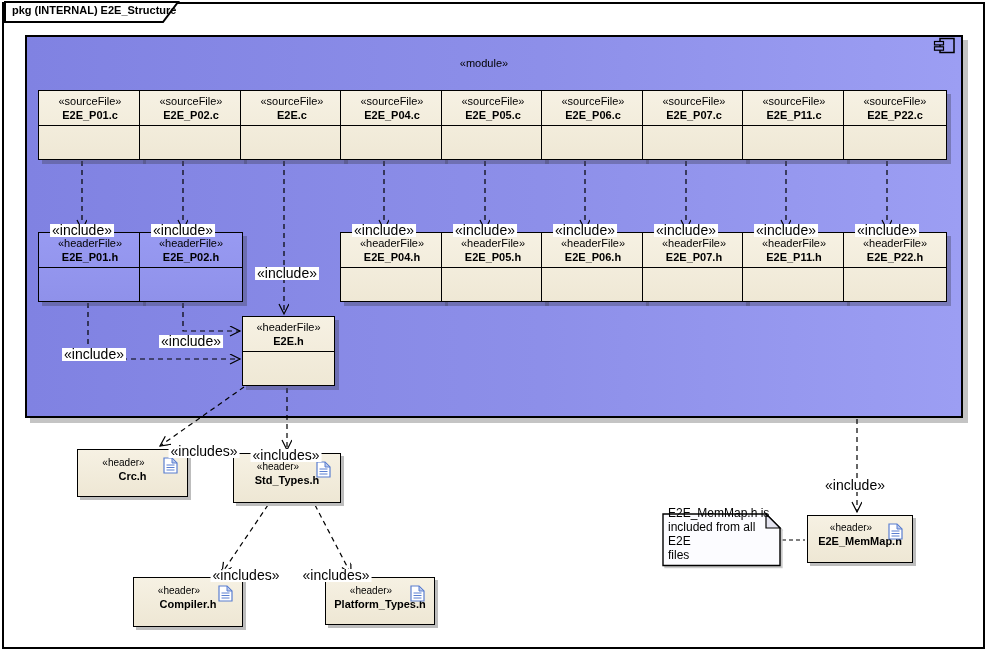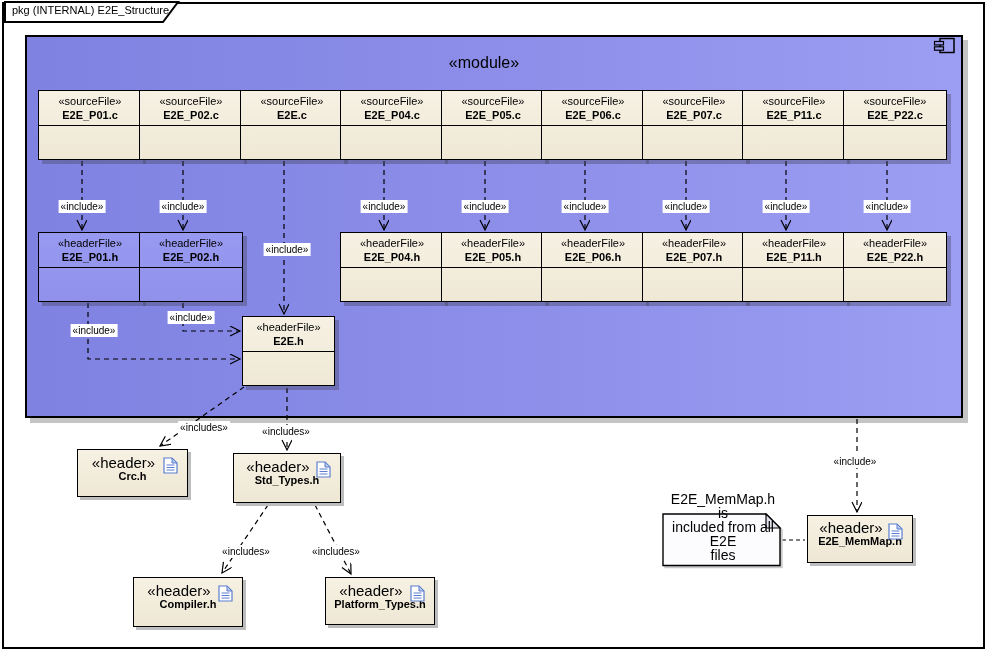"pkg (INTERNAL) E2E_Structure" .tab-label { font-weight: normal -> bold }
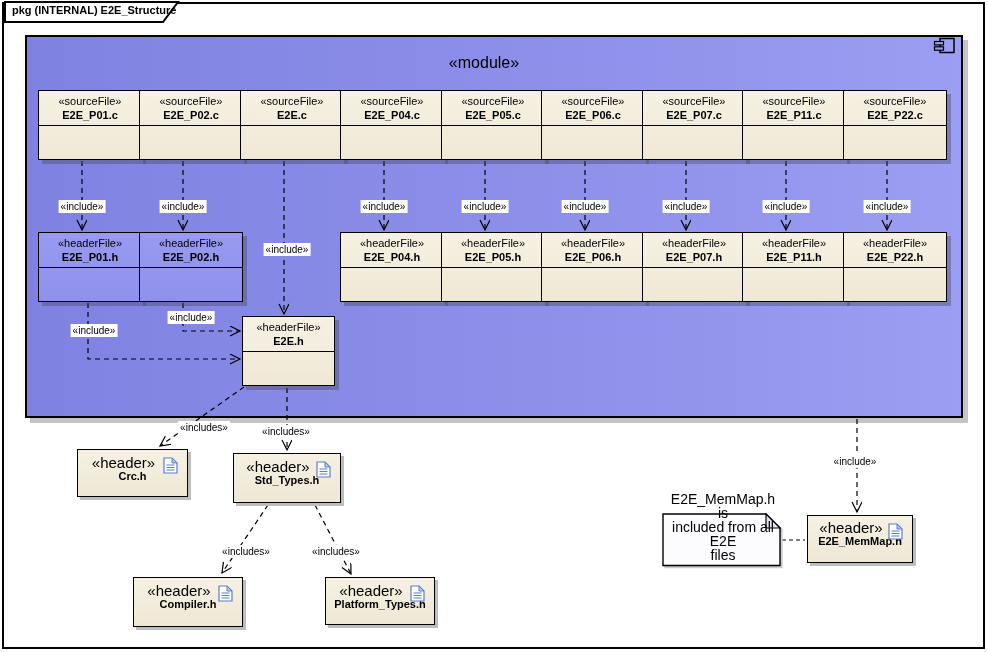"«module»" .module-label .st { font-size: 16px -> 11px }
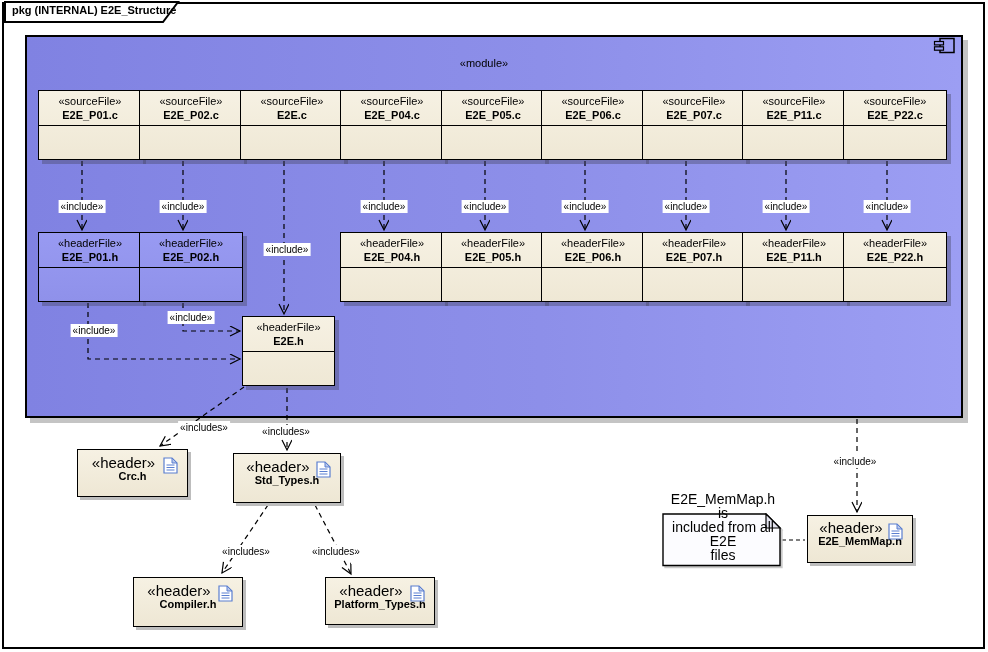"«include»" .lbl { font-size: 10px -> 14px; margin-top: none -> 24px }
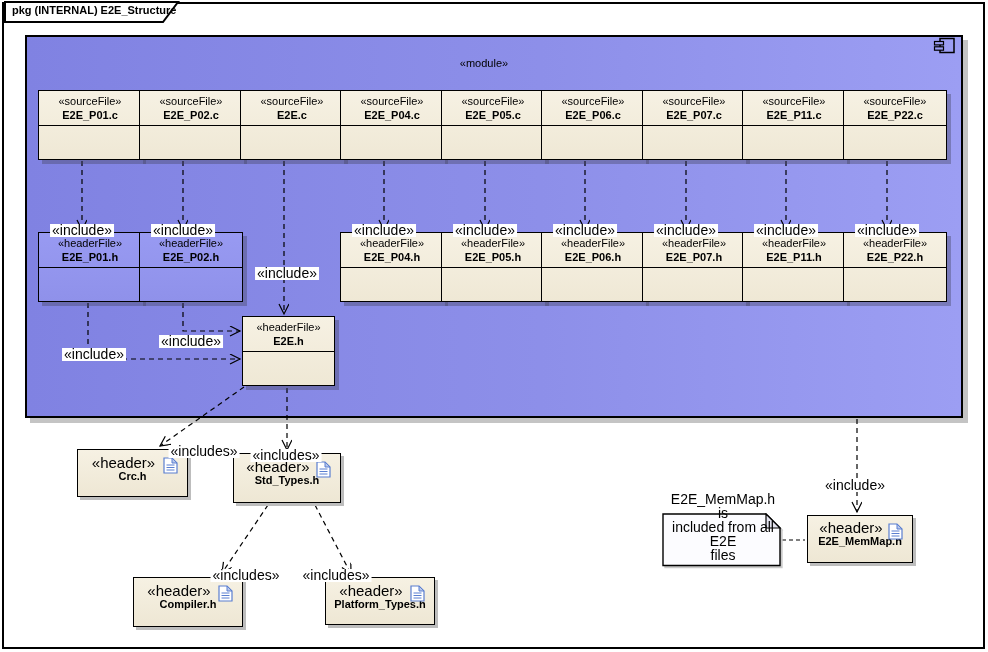"«header»" .hbox .st { font-size: 15px -> 10px }
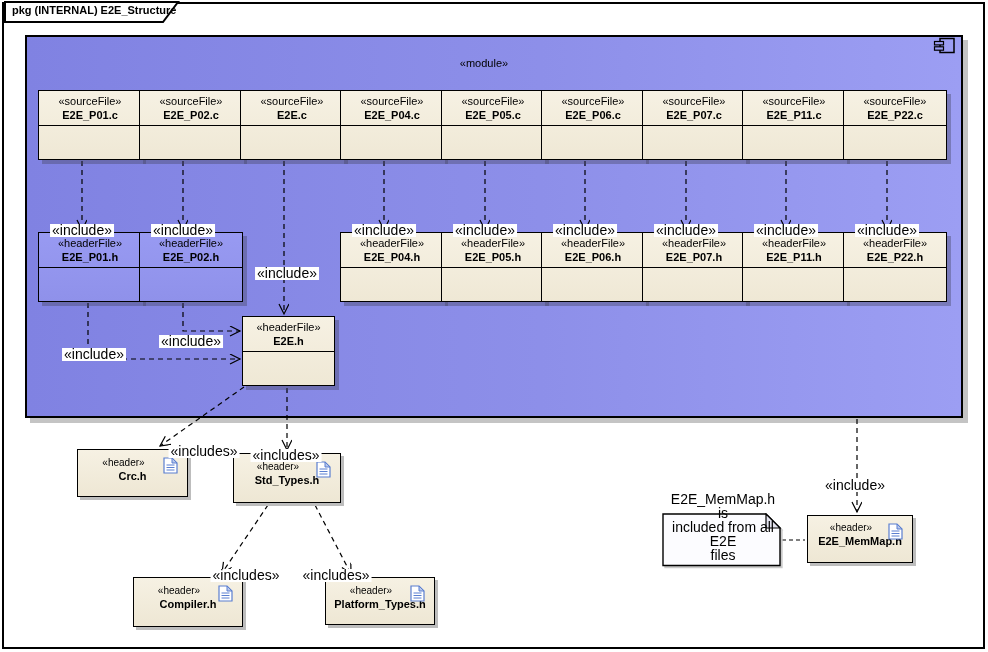"E2E_MemMap.h is" .note-text { font-size: 14px -> 12px; text-align: center -> left; top: 492px -> 506px }
